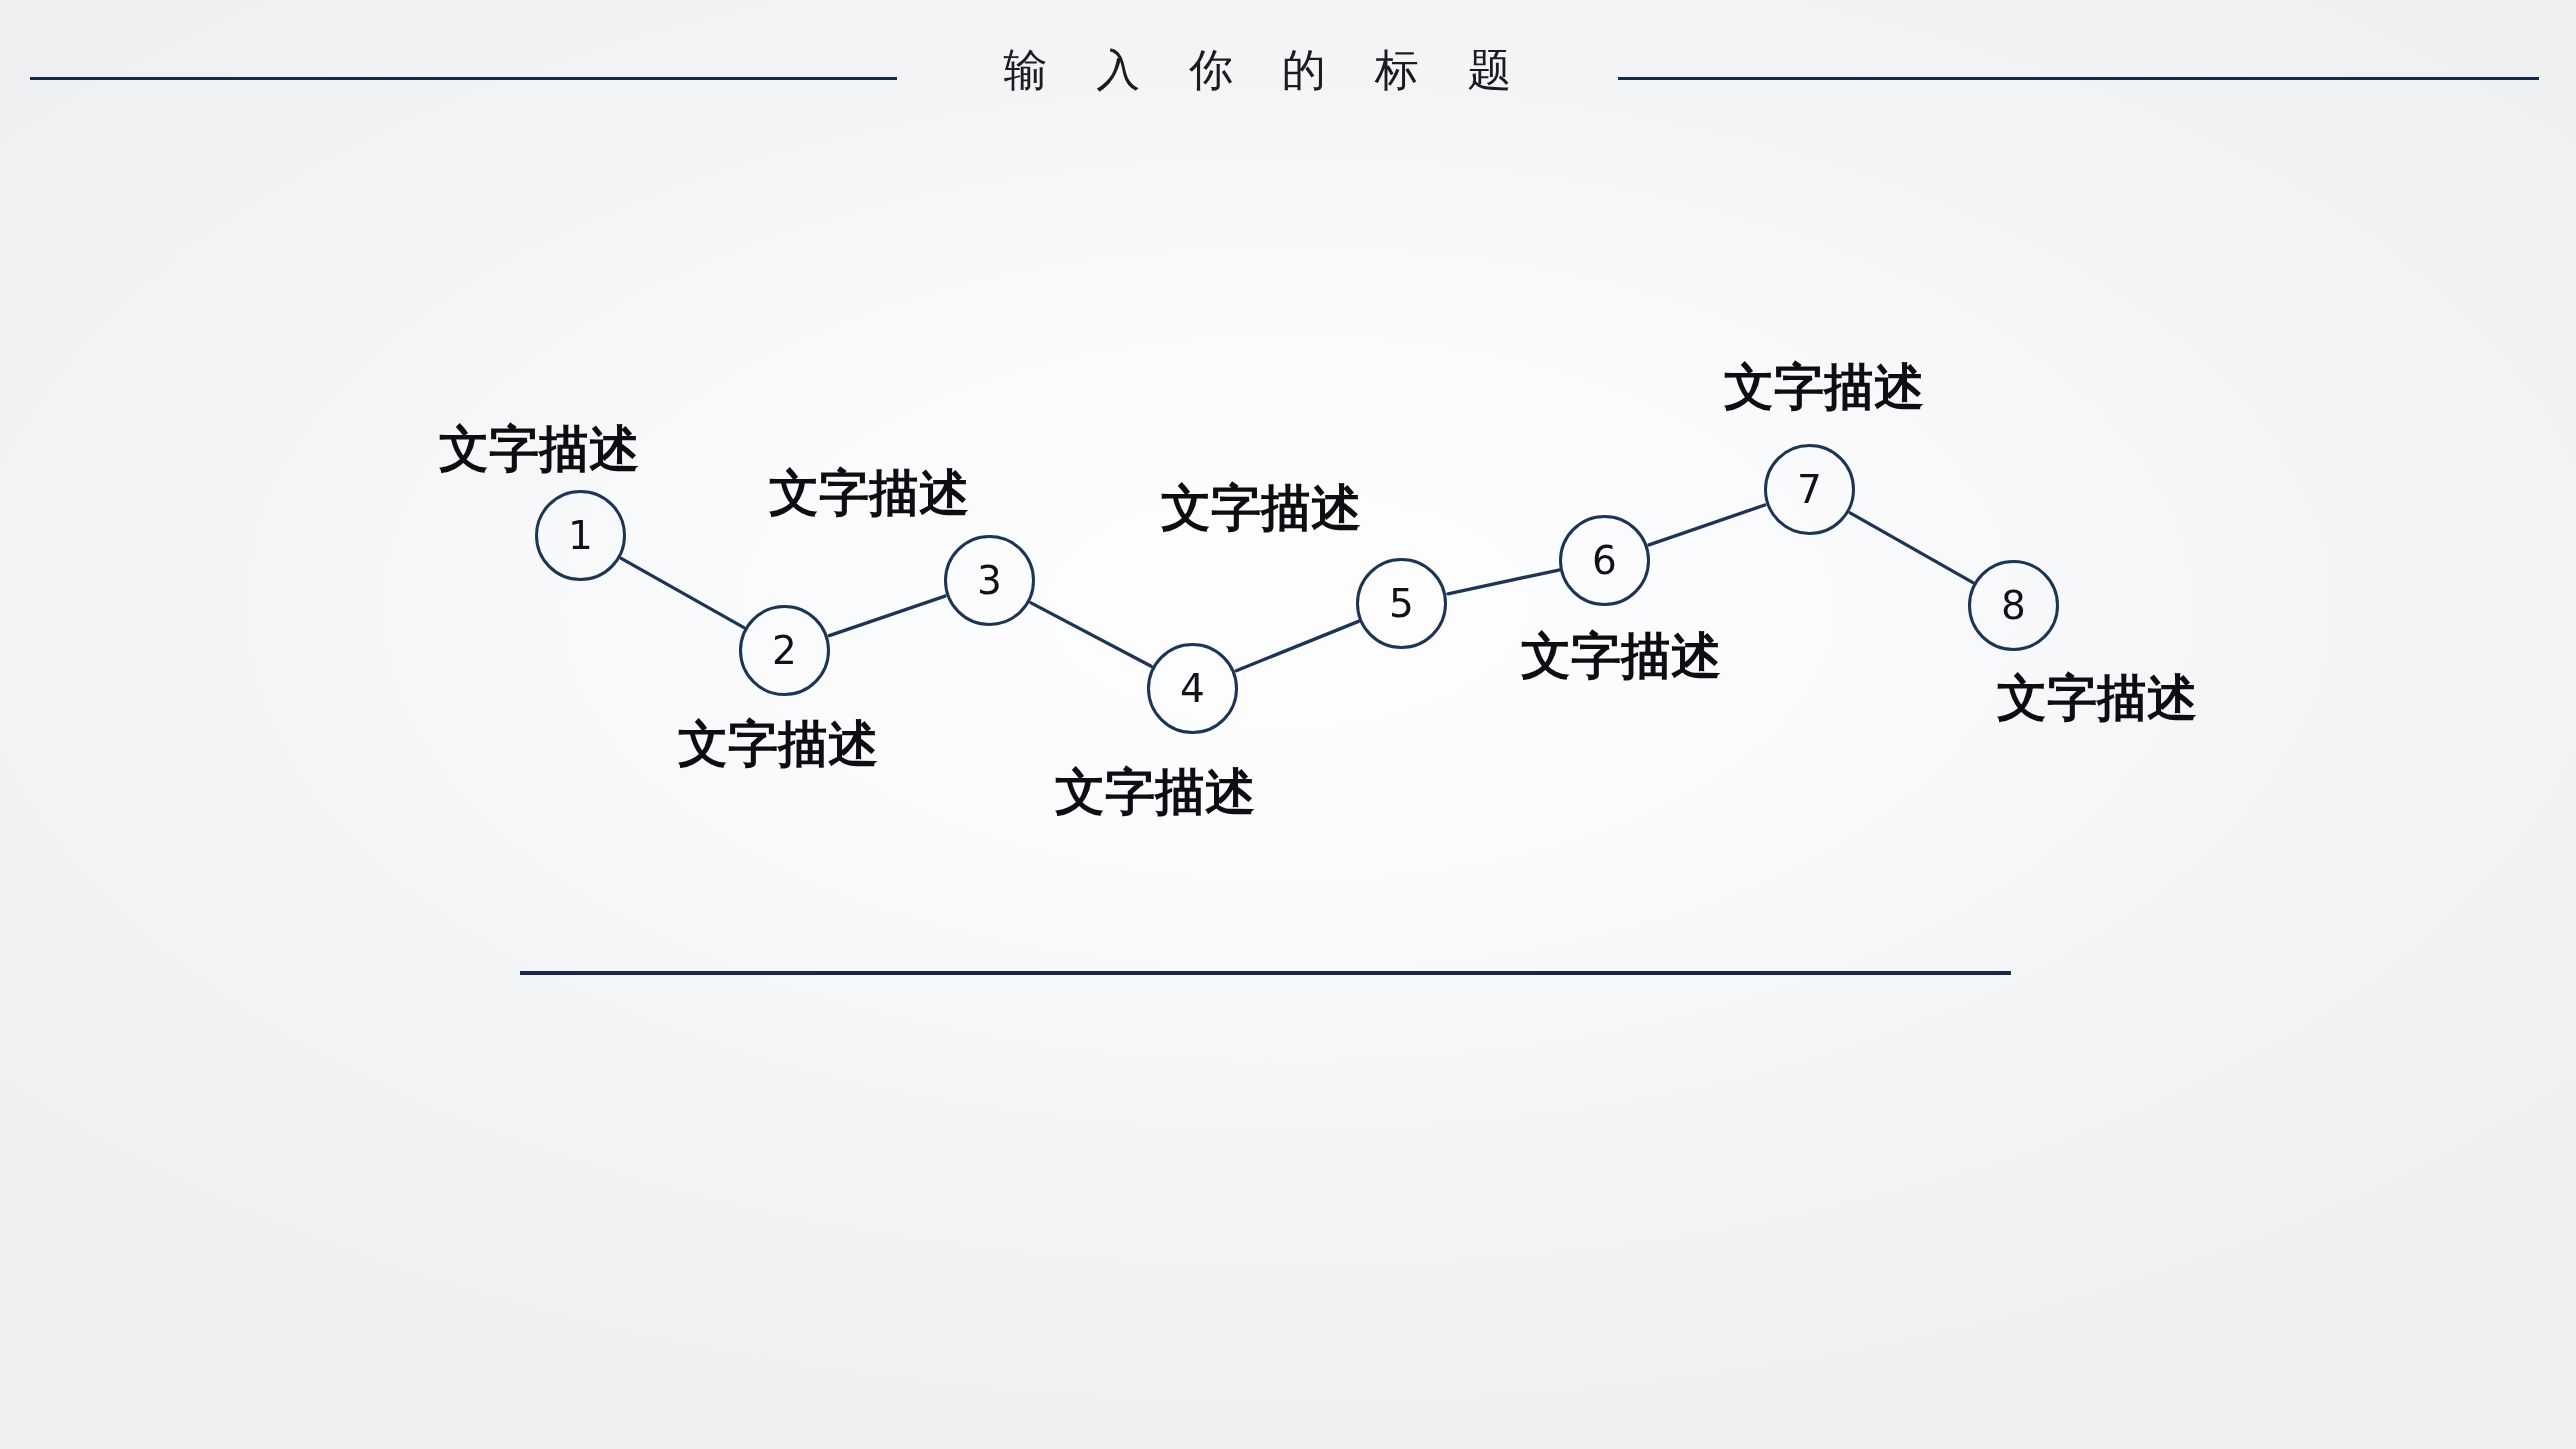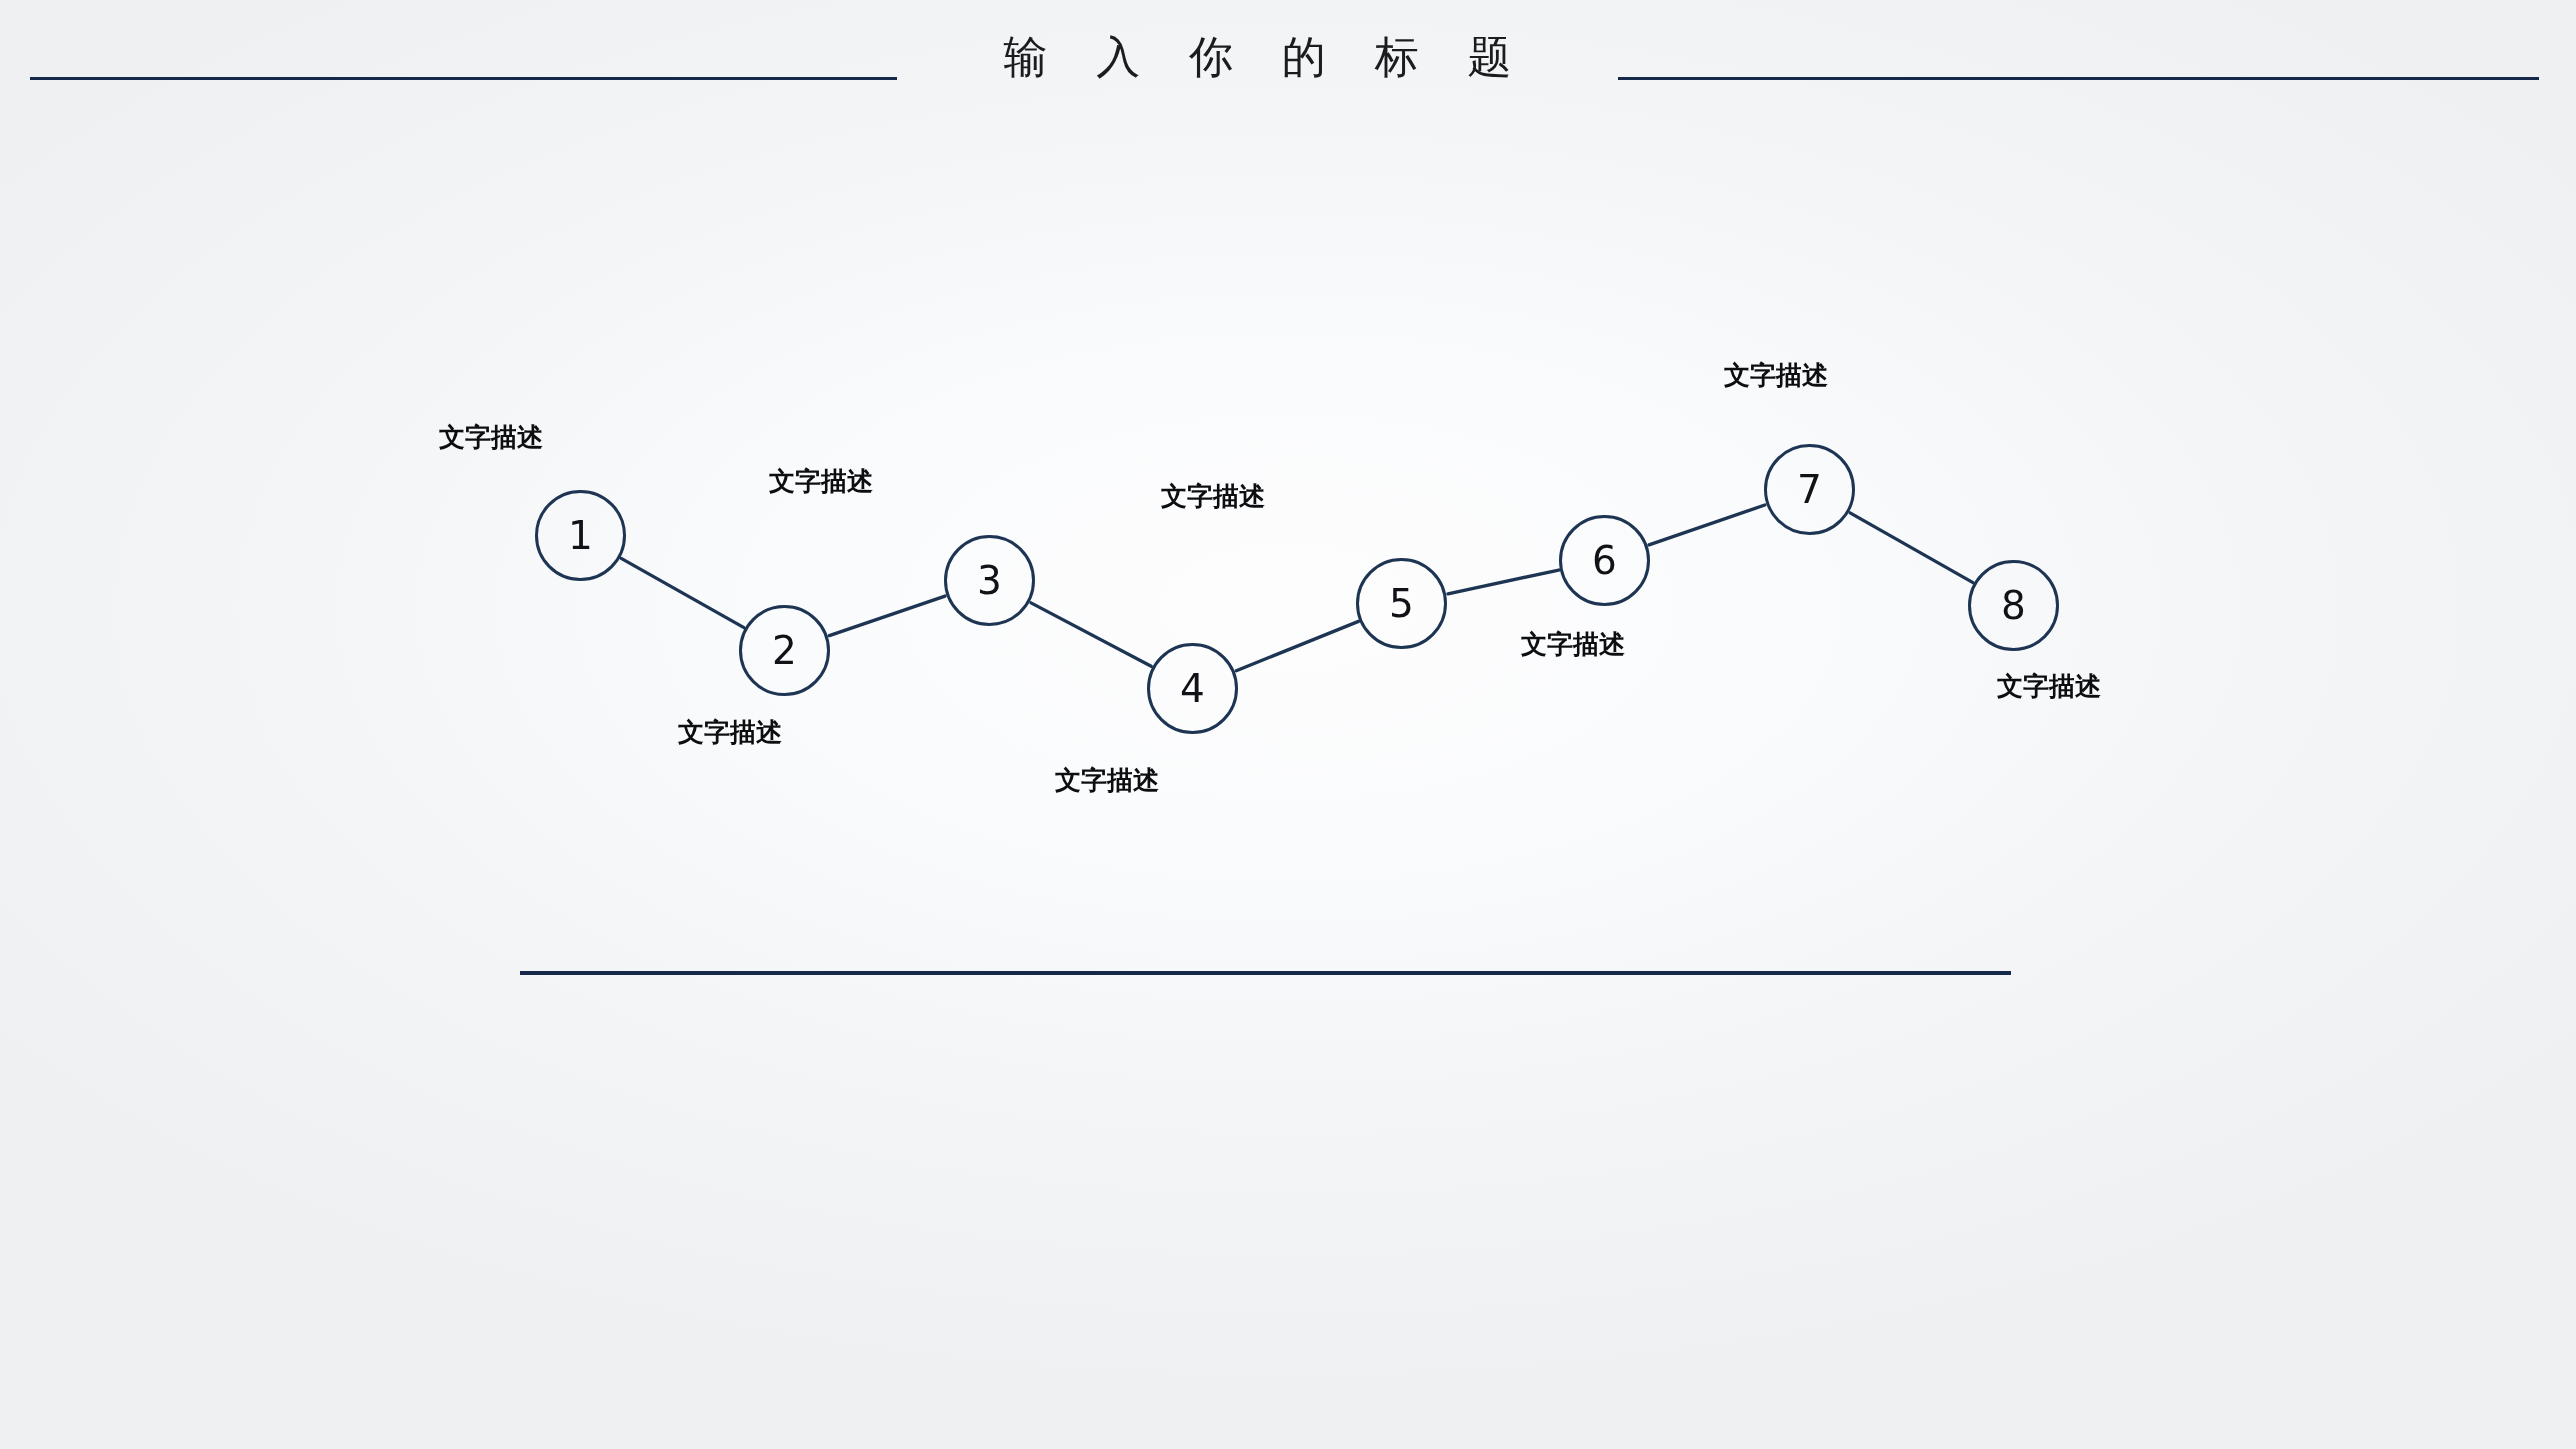"输 入 你 的 标" #title-text { top: 35px -> 48px }
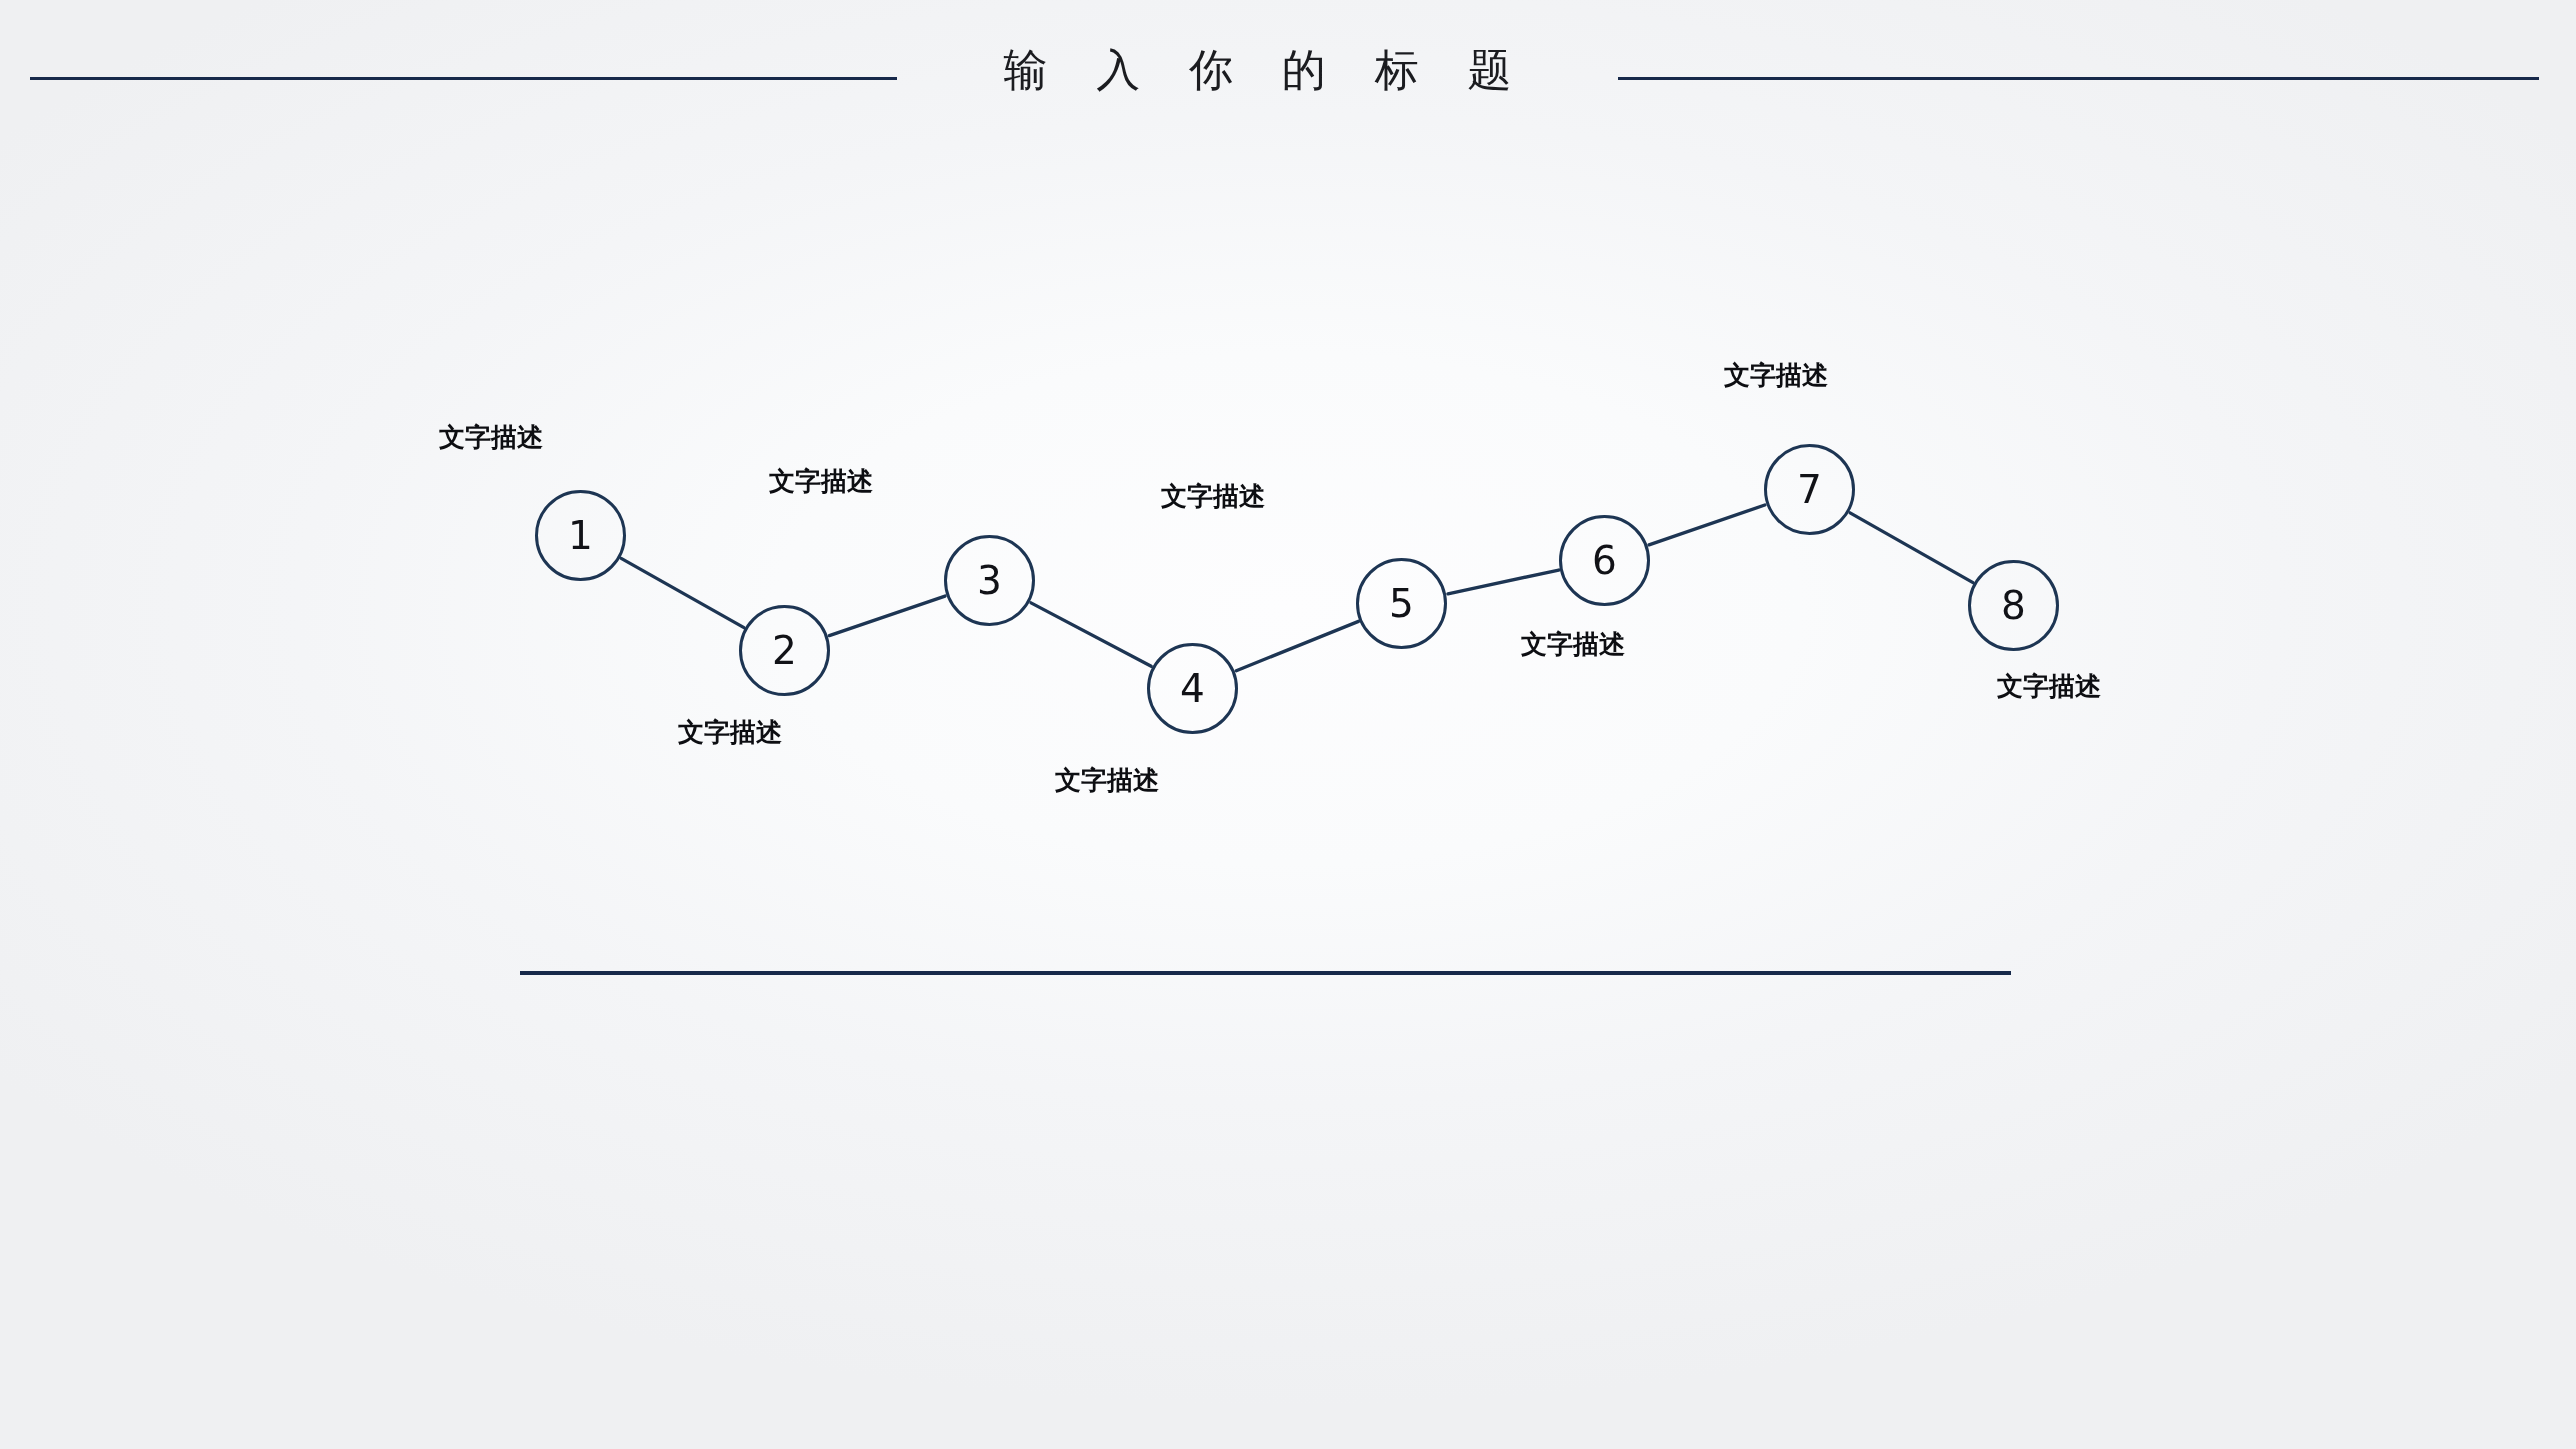"文字描述" .node-label { font-size: 26px -> 50px }
